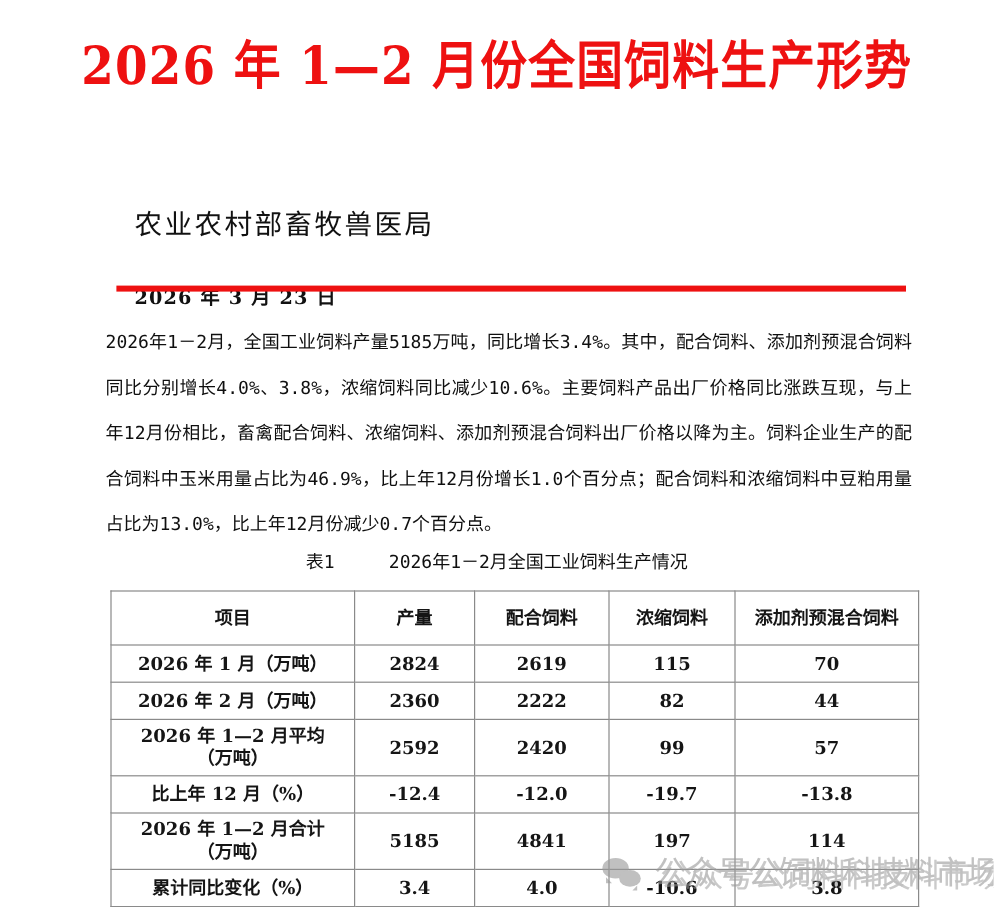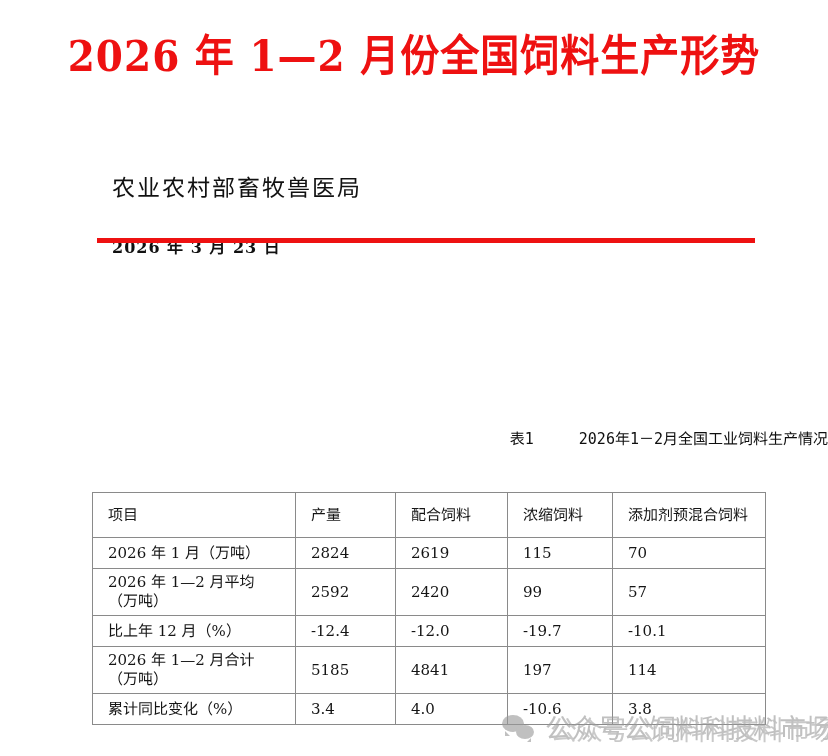"2026年1－2月，全国工业饲料产量5185万吨，同比增长3.4%。其中，配合饲" div.body-text { html: none -> <div>2026年1－2月，全国工业饲料产量5185万吨，同比增长3.4%。其中，配合饲料、添加剂预混合饲料同比分别增长4.0%、3.8%，浓缩饲料同比减少10.6%。主要饲料产品出厂价格同比涨跌互现，与上年12月份相比，畜禽配合饲料、浓缩饲料、添加剂预混合饲料出厂价格以降为主。饲料企业生产的配合饲料中玉米用量占比为46.9%，比上年12月份增长1.0个百分点；配合饲料和浓缩饲料中豆粕用量占比为13.0%，比上年12月份减少0.7个百分点。</div> }
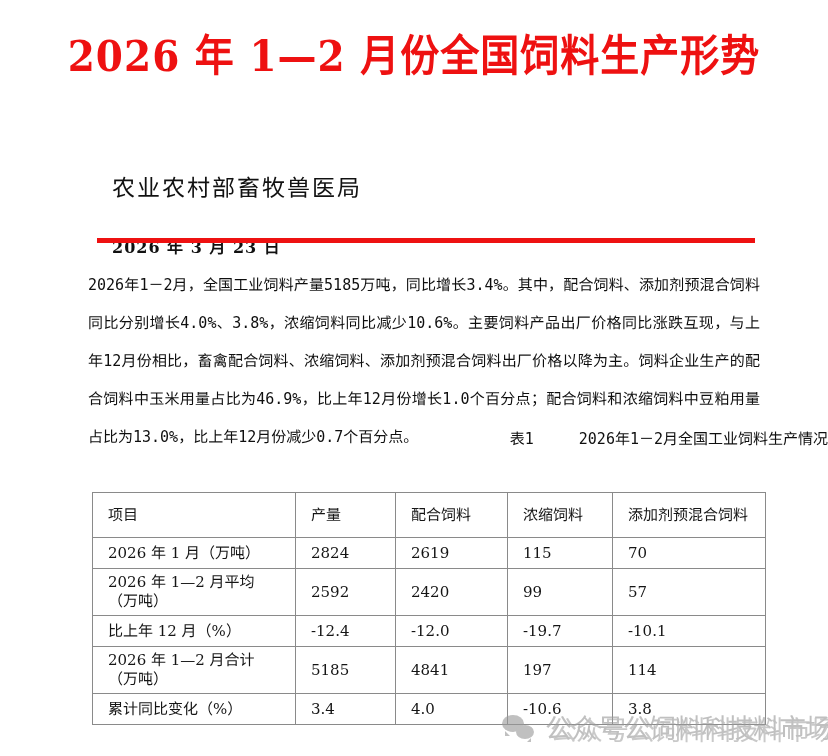"表1 2026年1－2月全国工业饲料生产情况" .table-caption { text-align: right -> center; top: 427px -> 456px }
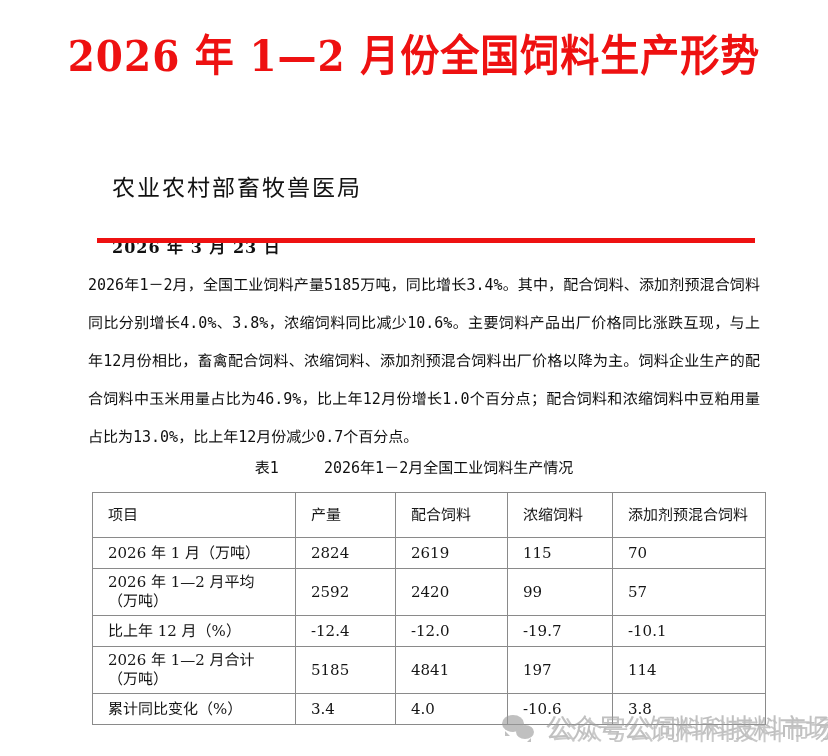"项目" table.data-table td, table.data-table th { font-weight: normal -> bold; text-align: left -> center }
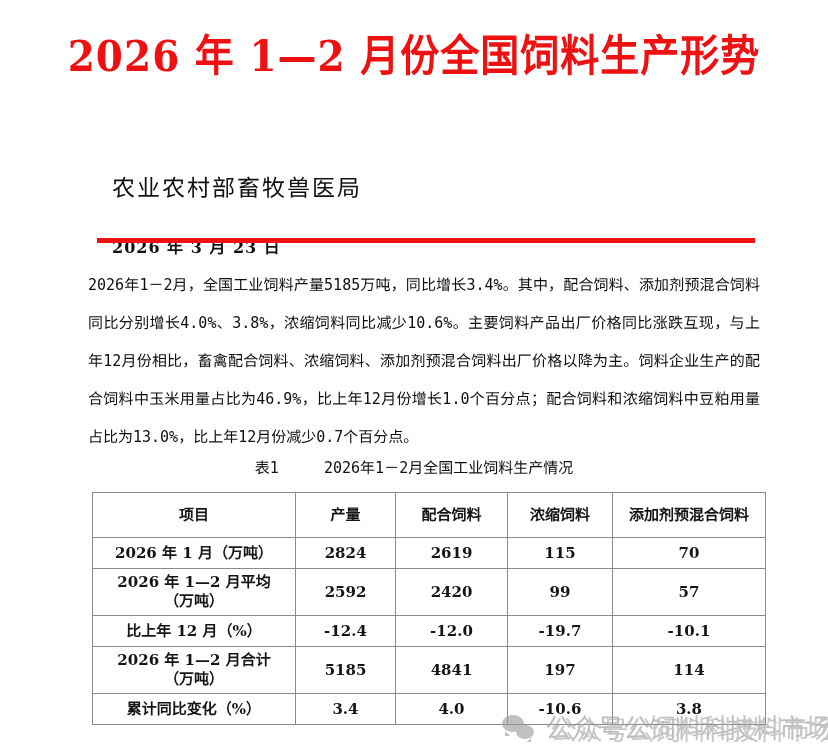"2026 年 2 月（万吨）" tr { html: none -> <tr> <td>2026 年 2 月（万吨）</td> <td>2360</td> <td>2222</td> <td>82</td> <td>44</td> </tr> }
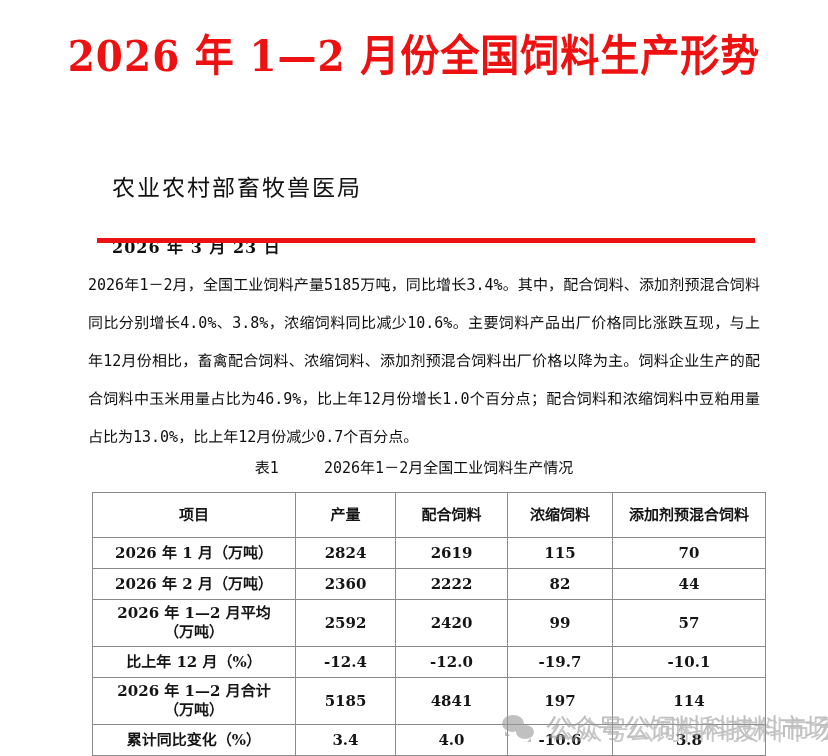"-10.1" td { text: -10.1 -> -13.8 }
